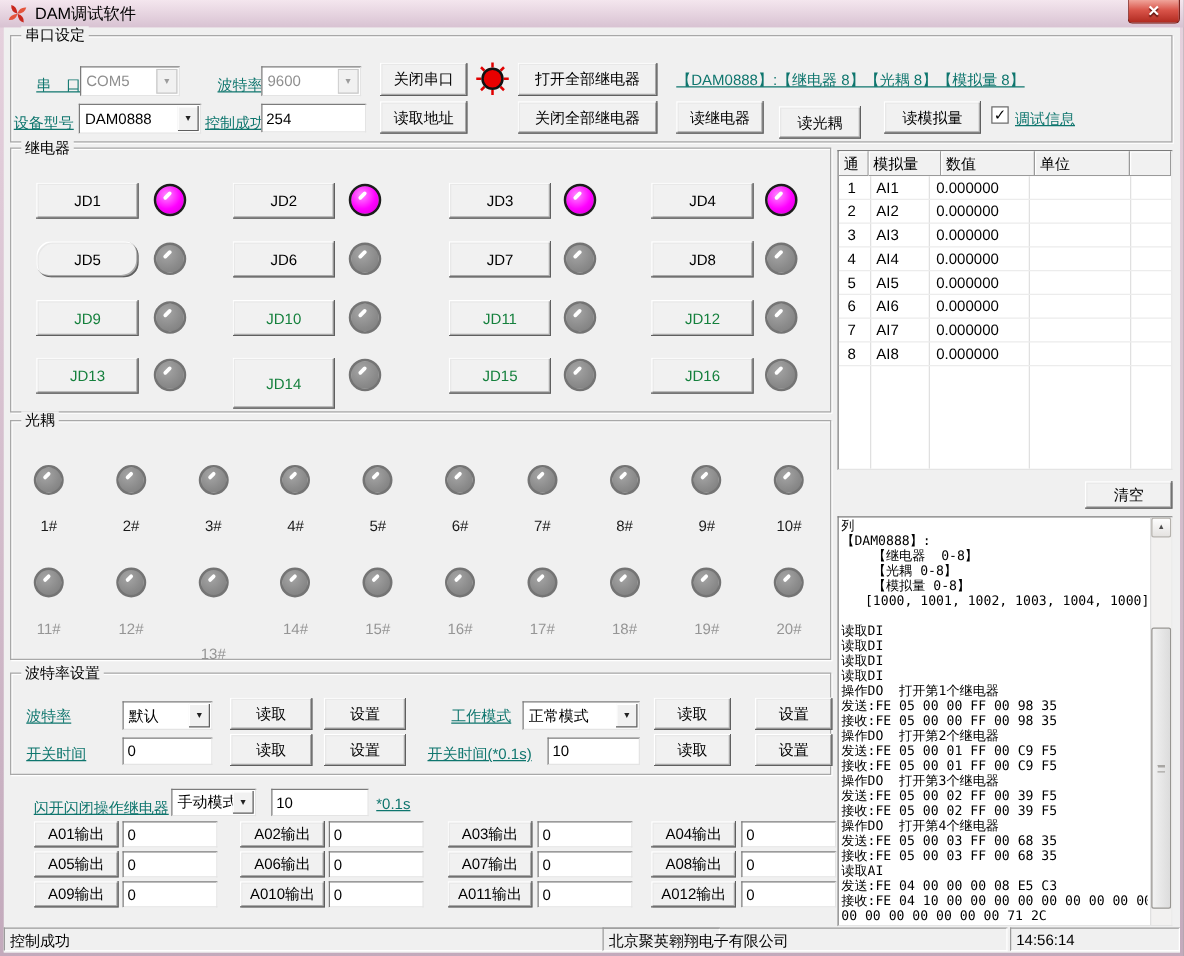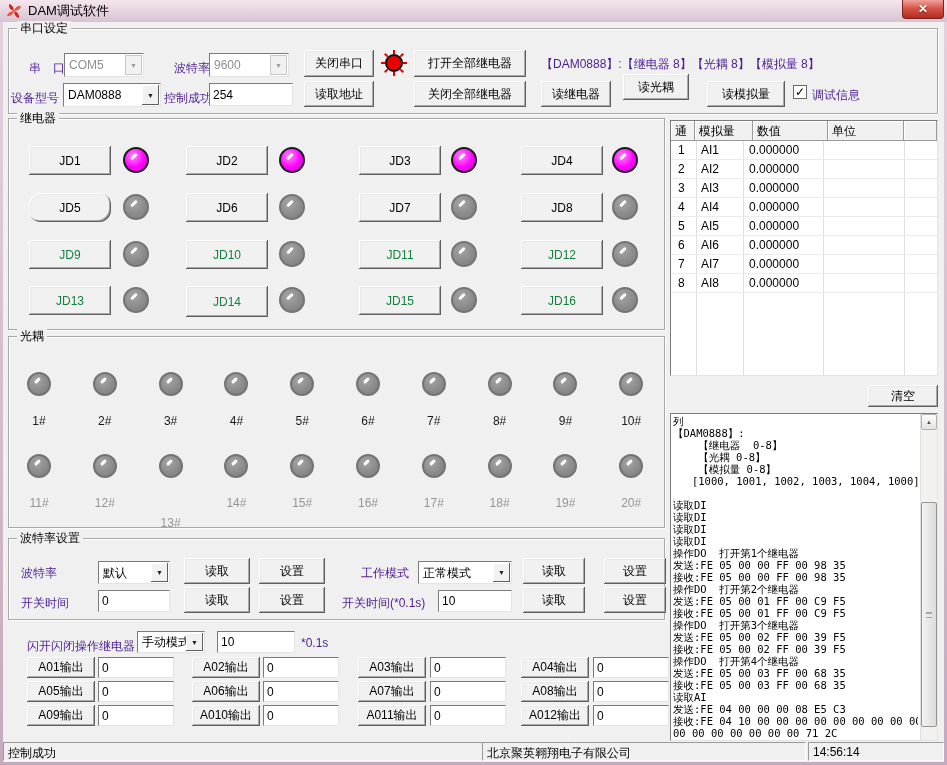"串 口" .lbl { color: #4c1d95 -> #0f766e; text-decoration: none -> underline }
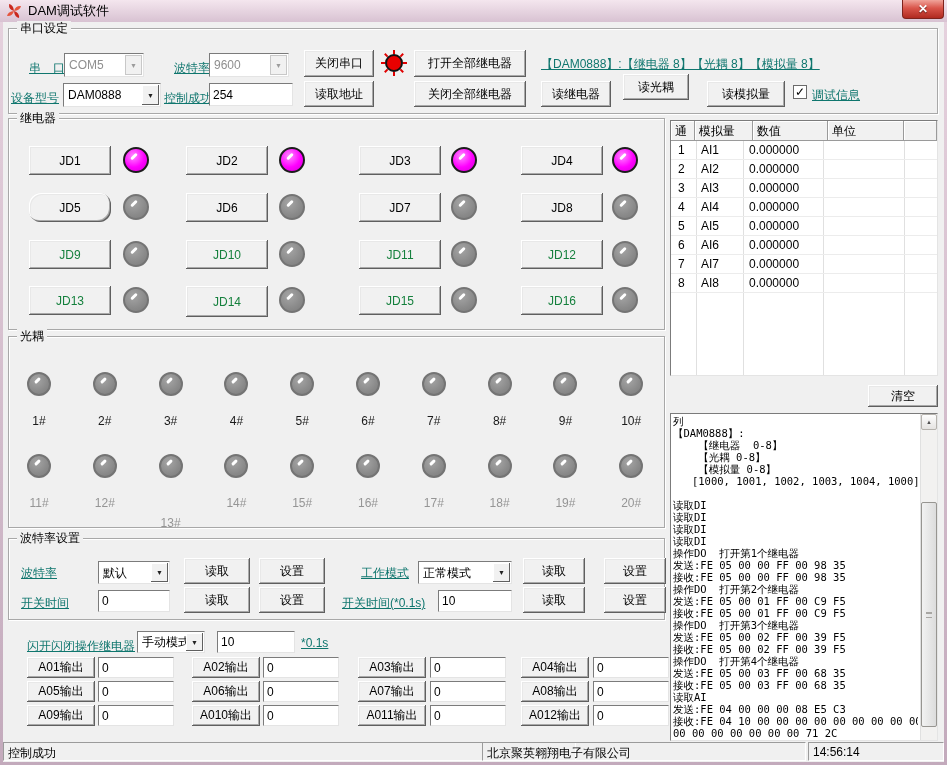"读光耦" div.btn { top: 45px -> 56px }
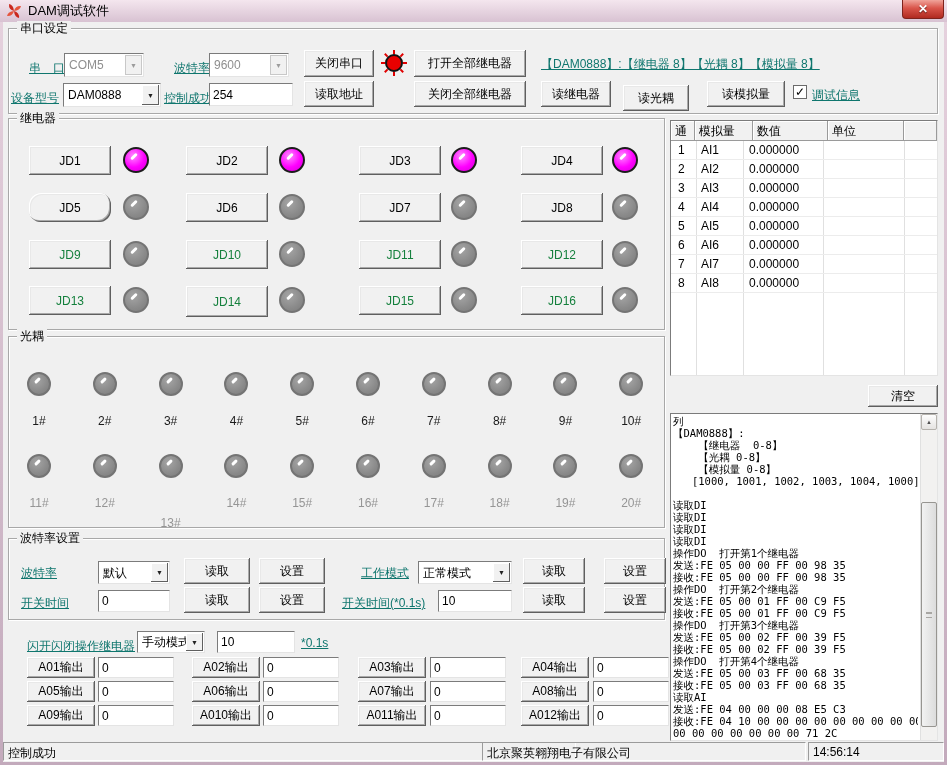"JD14" div.btn { height: 31px -> 41px }
